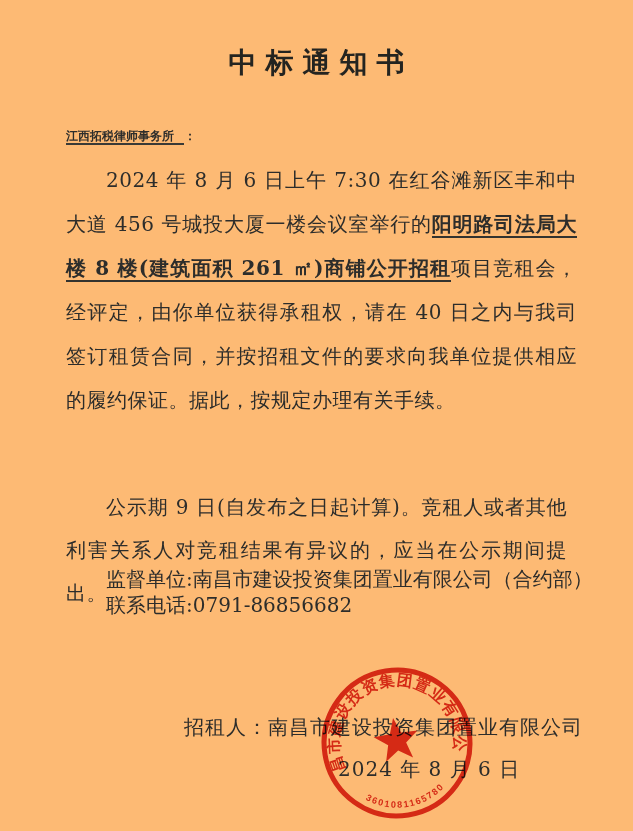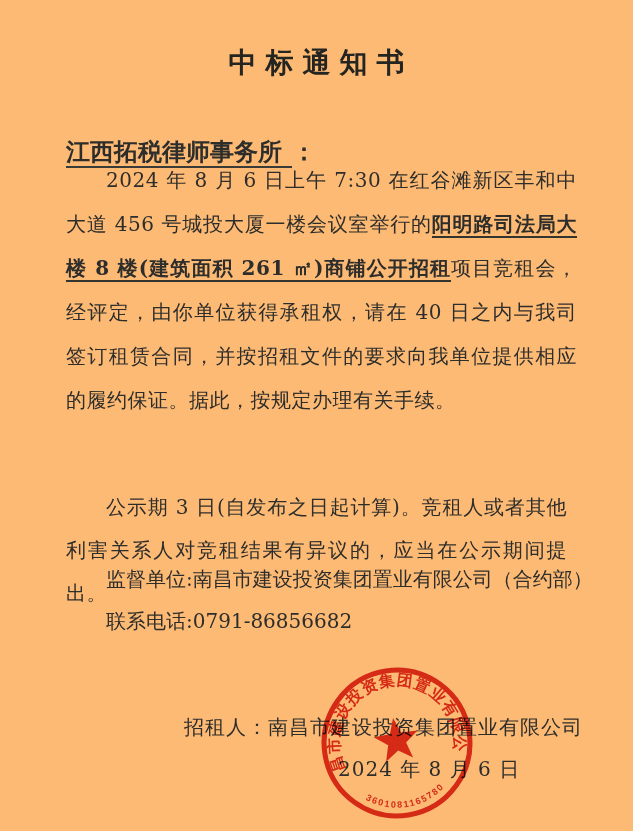"江西拓税律师事务所 ：" .addressee { font-size: 24px -> 12px; top: 136px -> 128px }
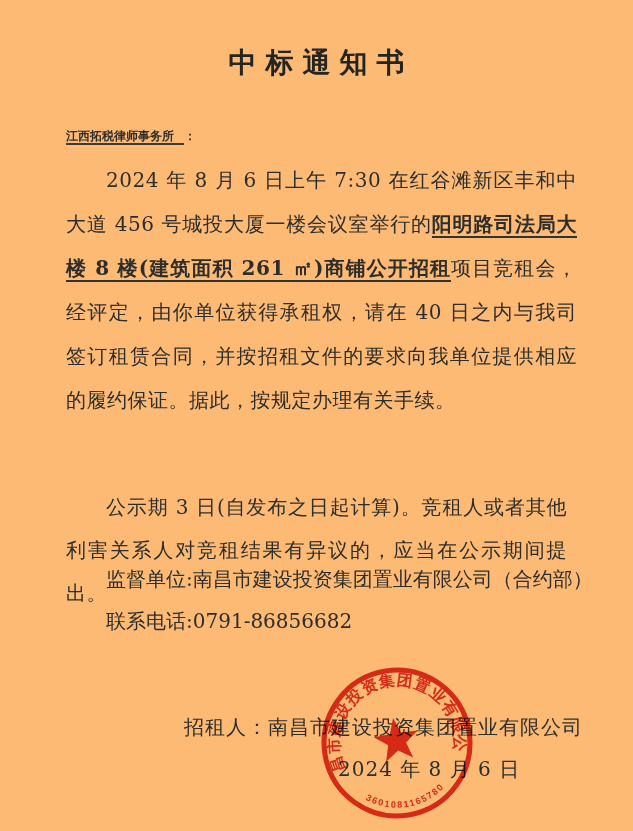"公示期 3" div.notice { text: 3 -> 9 }
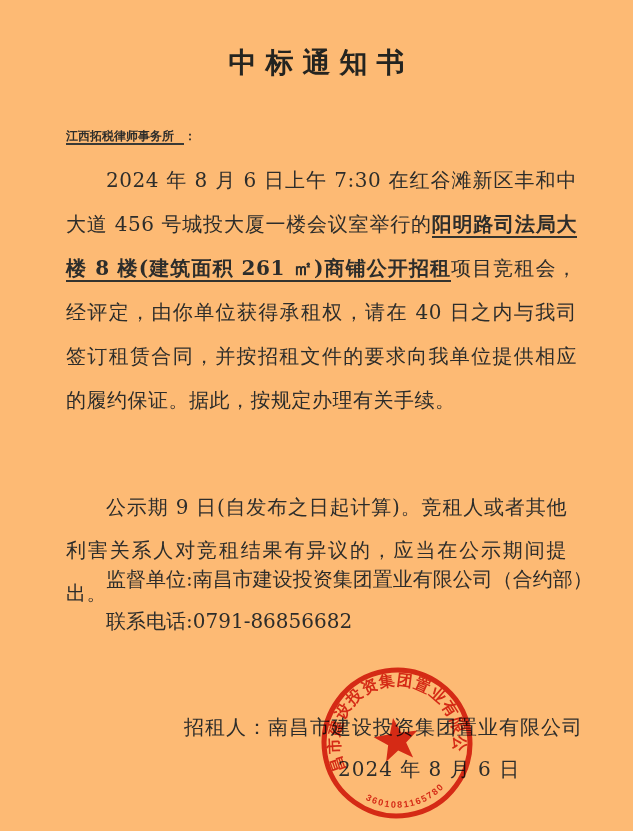"联系电话:0791-86856682" .phone { top: 608px -> 592px }
